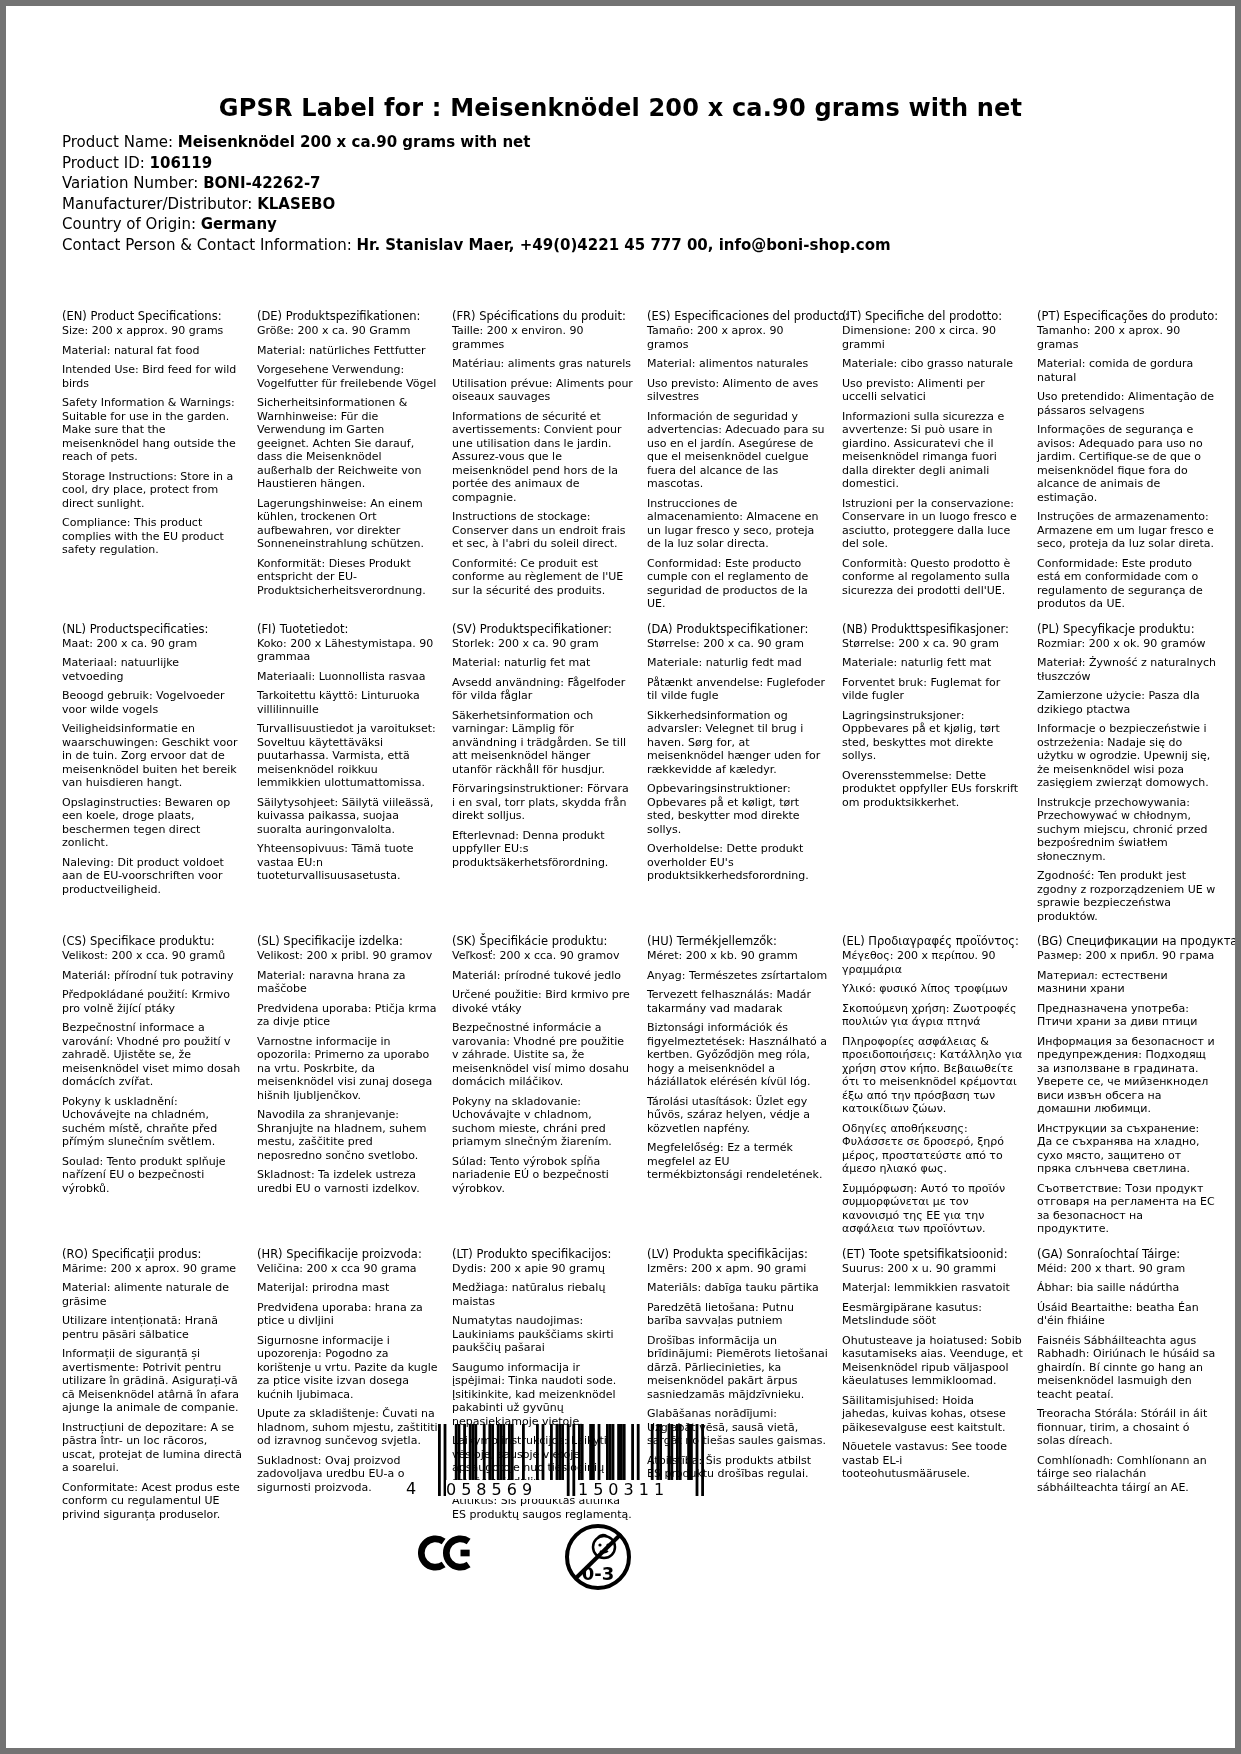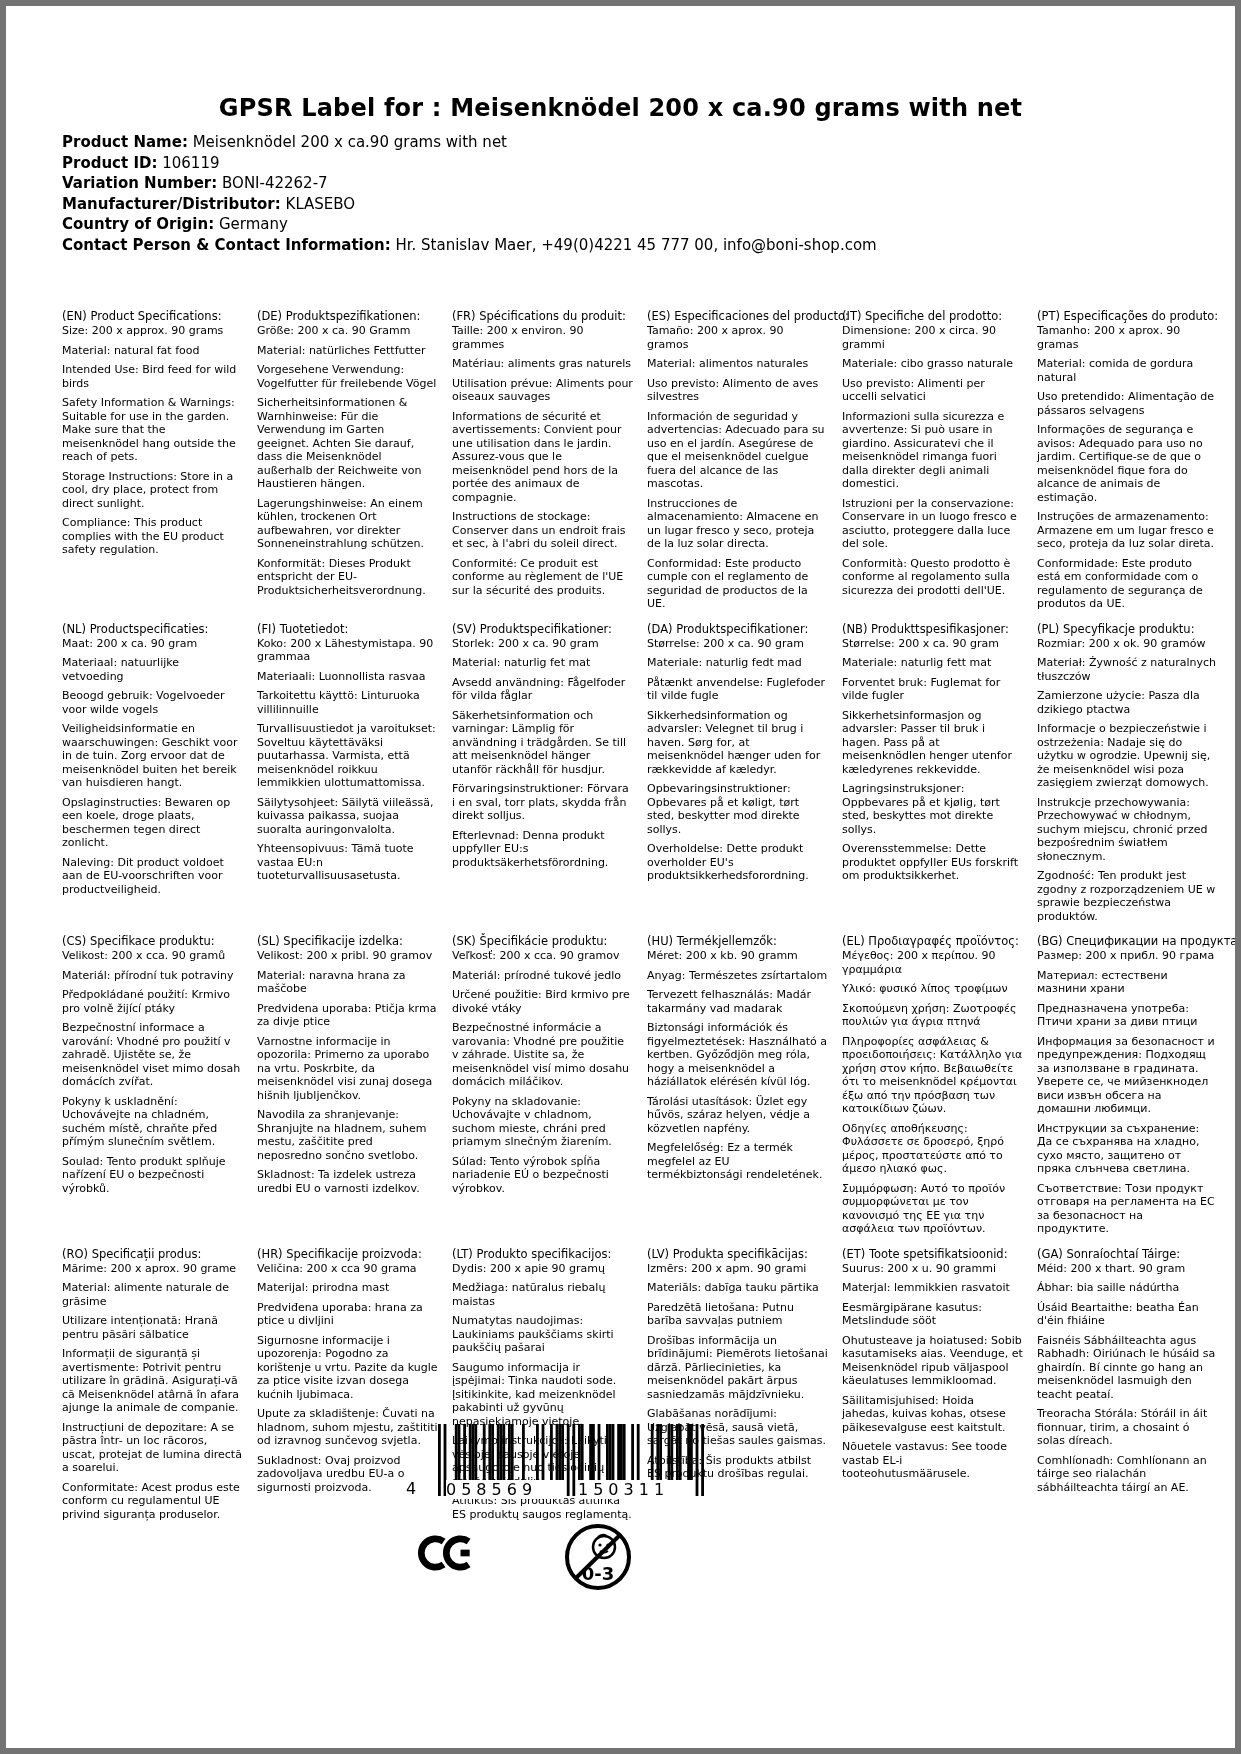"Product Name:" .f-label { font-weight: bold -> normal }
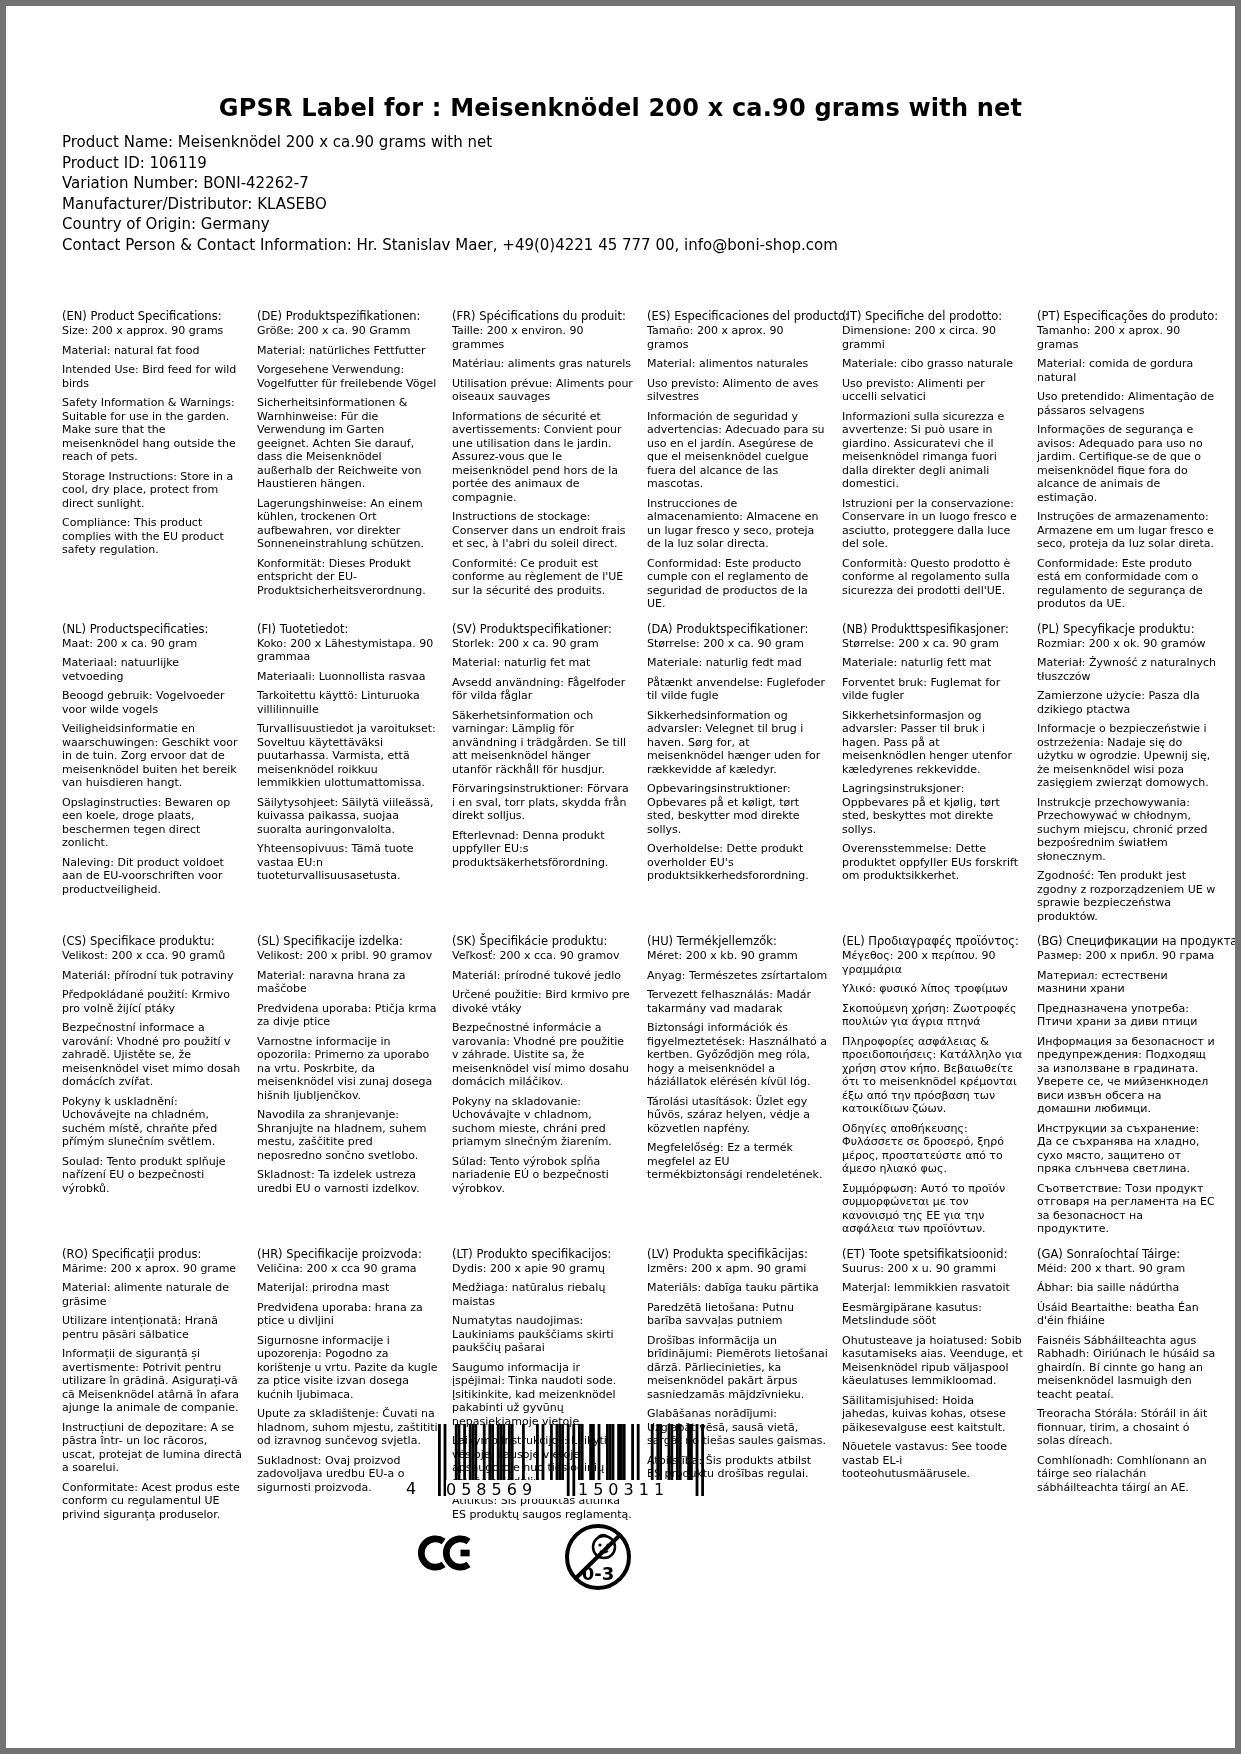"Meisenknödel 200 x ca.90 grams" .f-value { font-weight: normal -> bold }
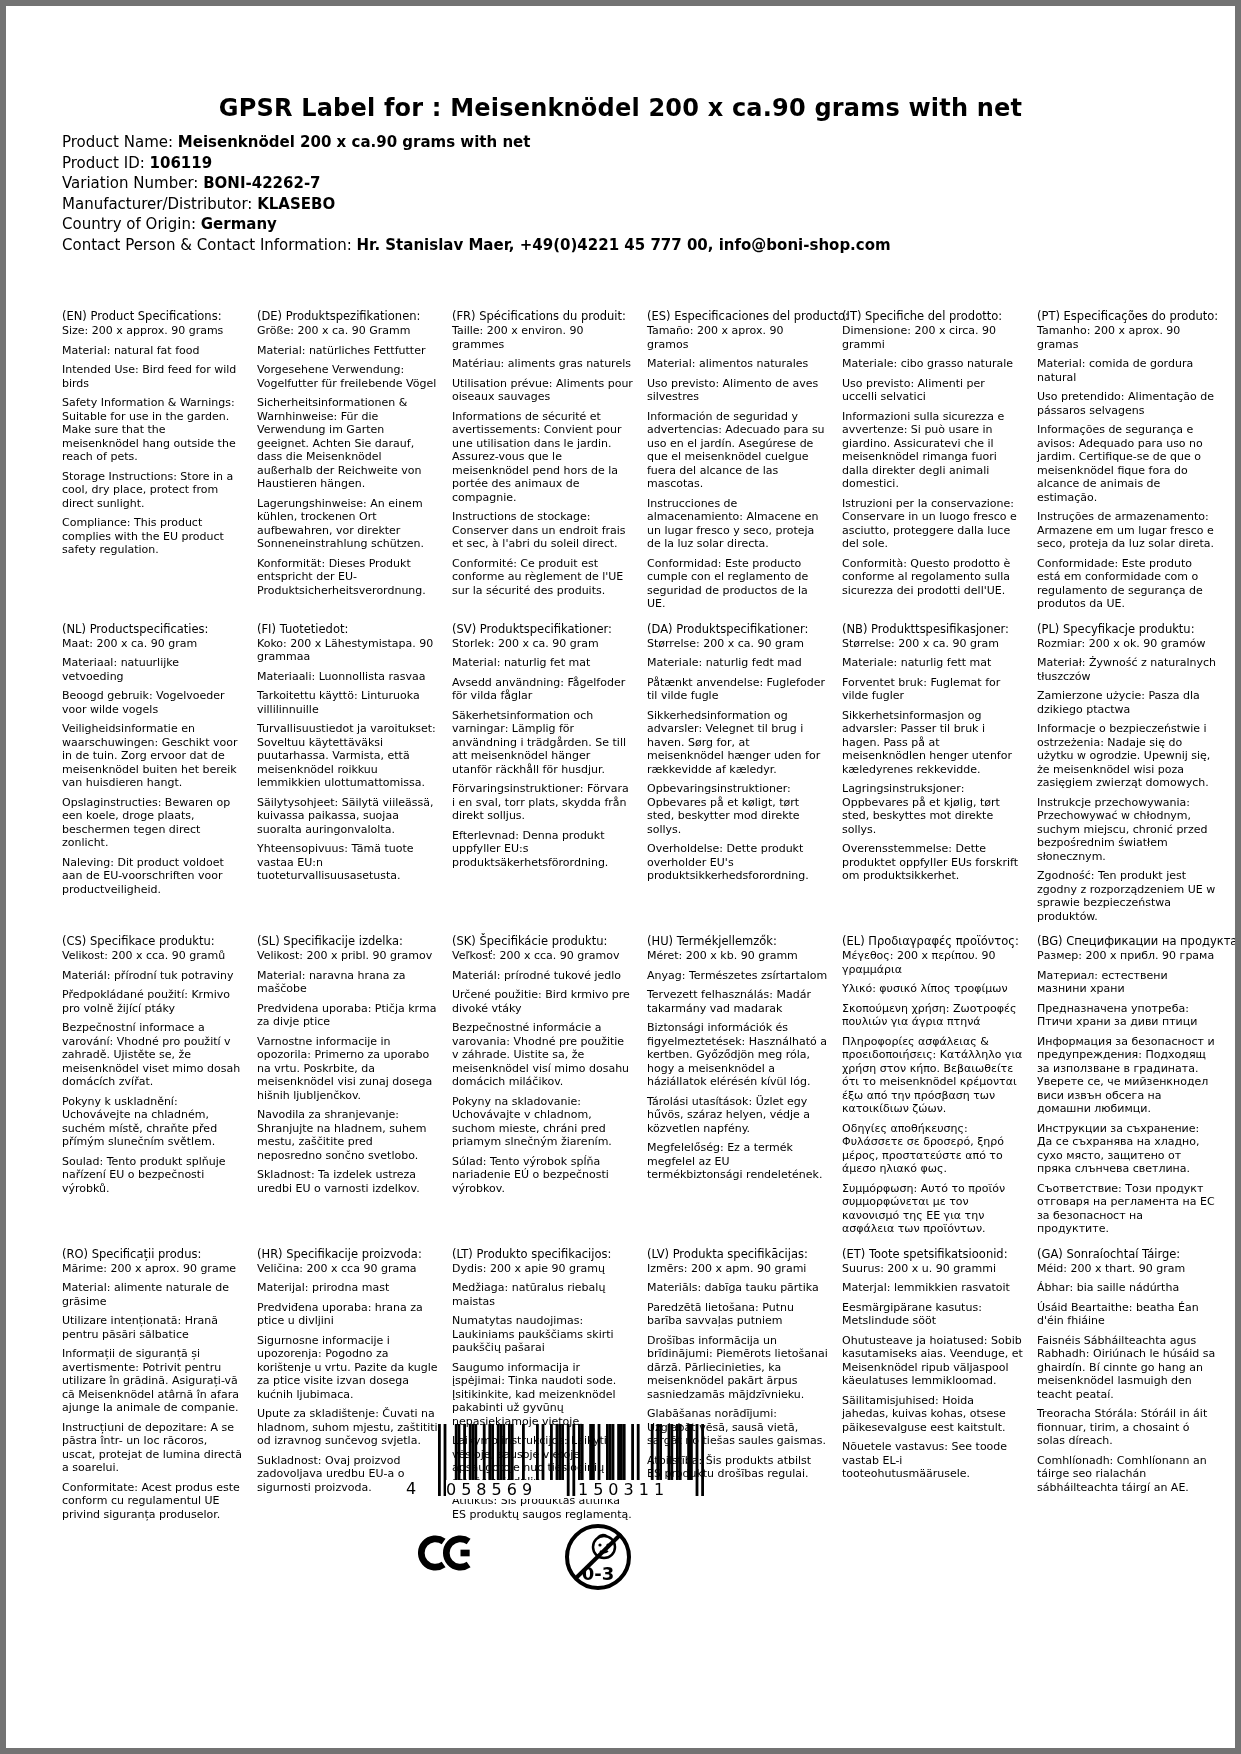"Sikkerhetsinformasjon og advarsler:" p { html: <p>Sikkerhetsinformasjon og advarsler: Passer til bruk i hagen. Pass på at meisenknödlen henger utenfor kæledyrenes rekkevidde.</p> -> none }
